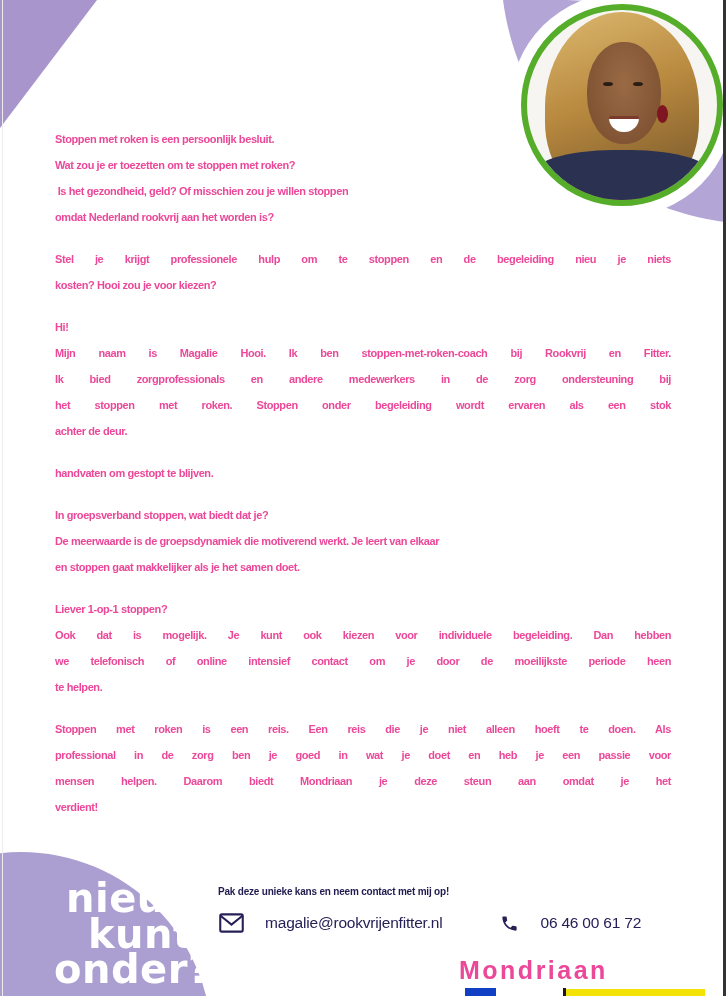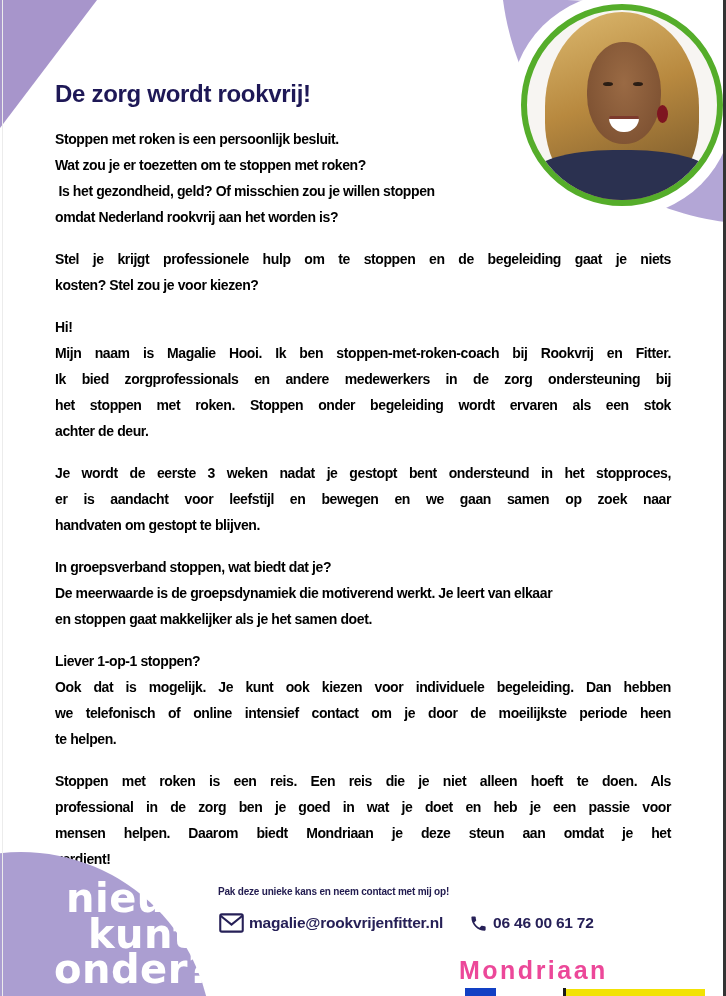"De zorg wordt rookvrij!" h1.title { html: <h1>De zorg wordt rookvrij!</h1> -> none }
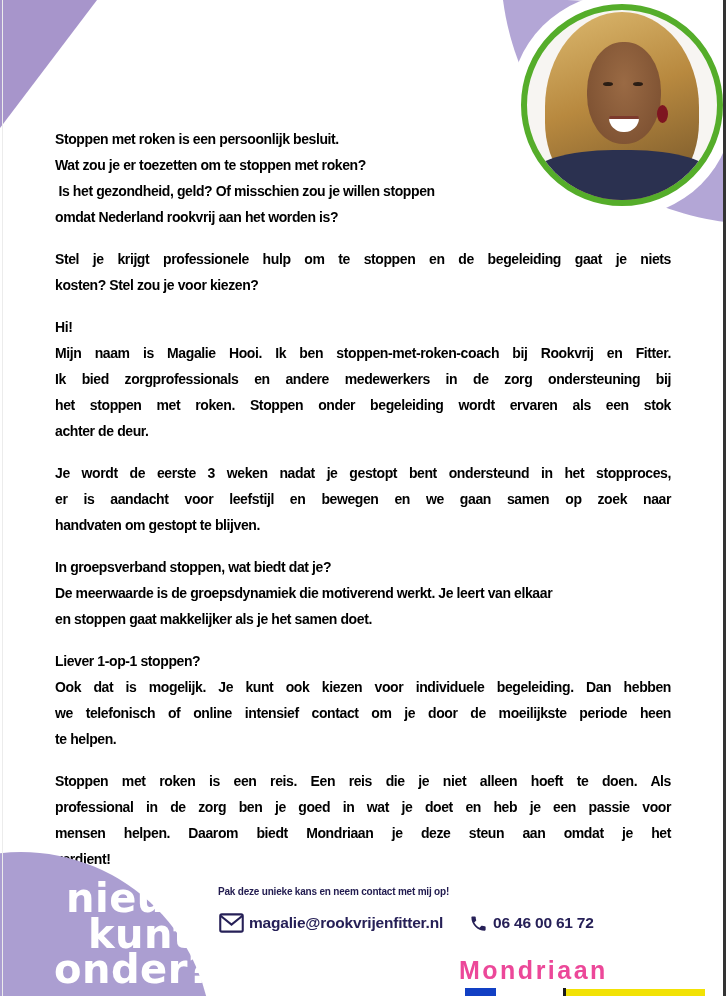"Stoppen met roken is een" .body-text { color: #000000 -> #ec4899; font-size: 14px -> 11px }
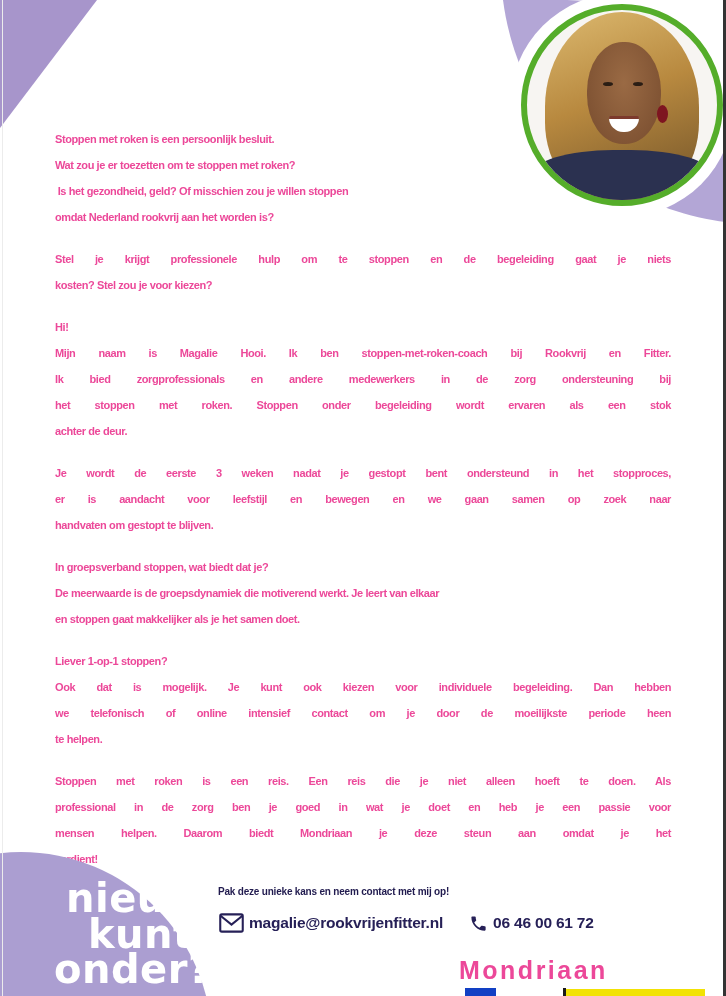"Stel je krijgt professionele hulp" div.pline { text: gaat -> nieu }
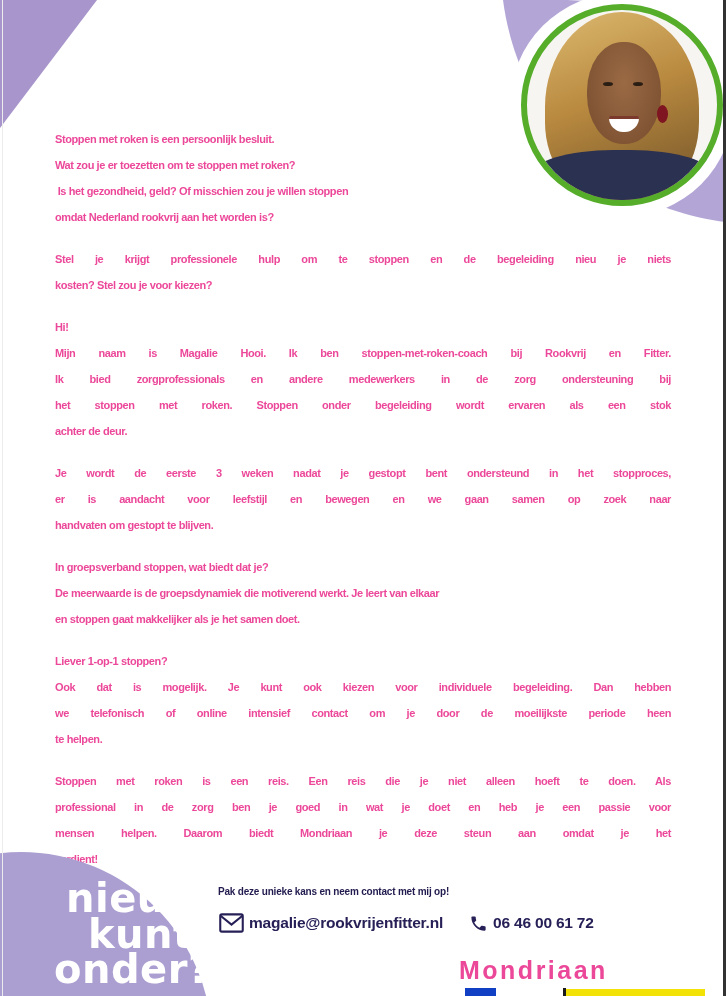"kosten? Stel zou je voor" div.pline { text: Stel -> Hooi }
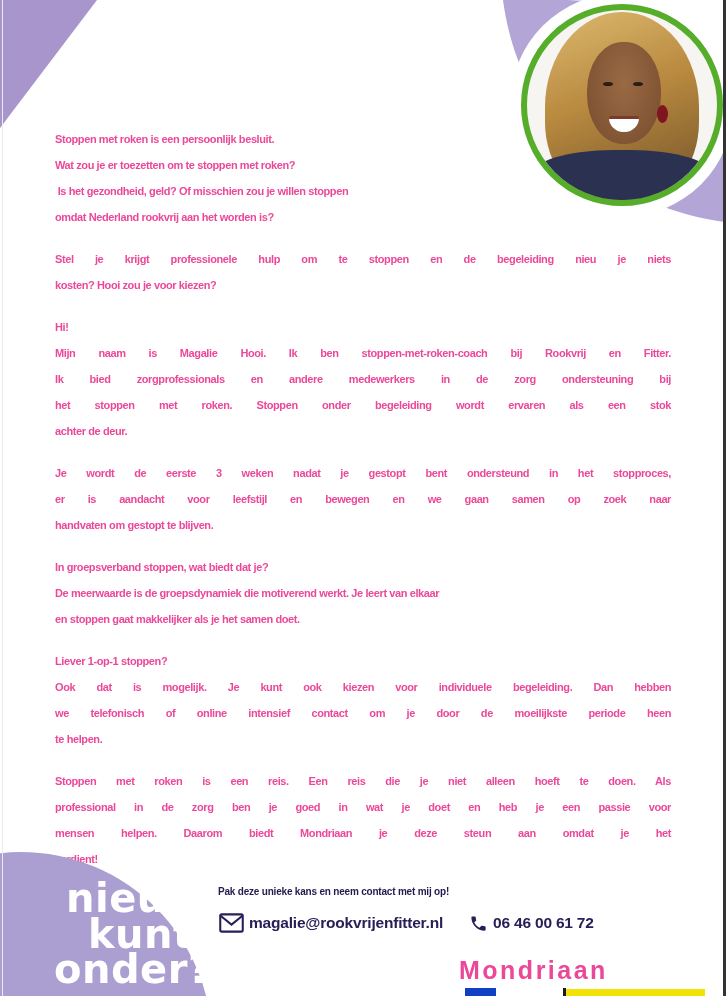"Je wordt de eerste 3" div.pline { html: <div>Je wordt de eerste 3 weken nadat je gestopt bent ondersteund in het stopproces, er is aandacht voor leefstijl en bewegen en we gaan samen op zoek naar</div> -> none }
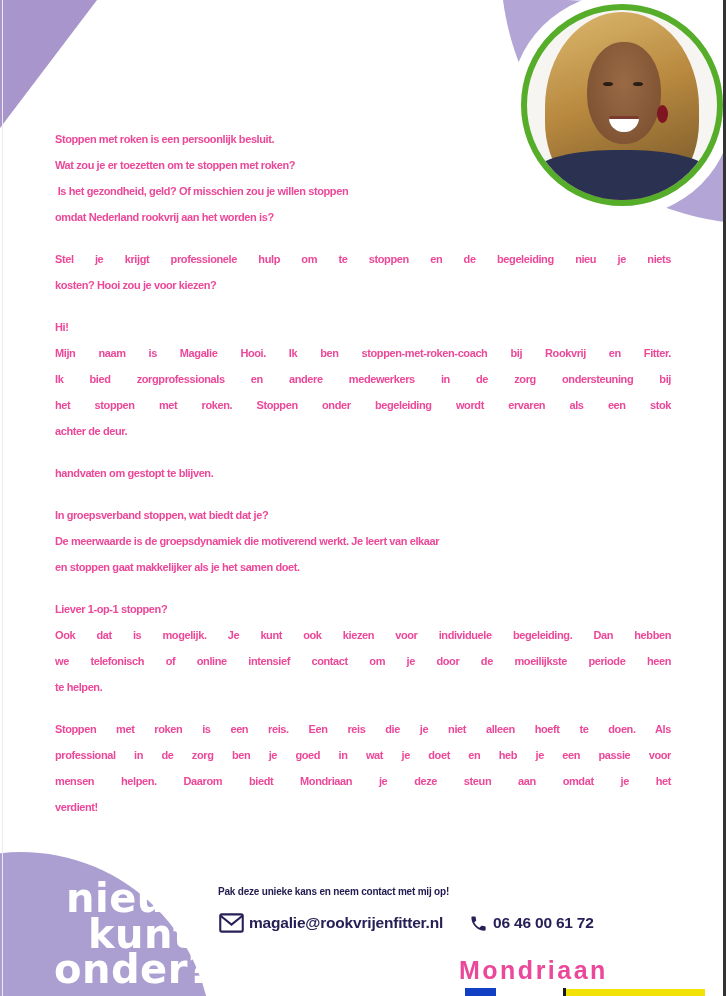"magalie@rookvrijenfitter.nl" .contact-row { font-weight: 700 -> 400; gap: 5px -> 21px }
